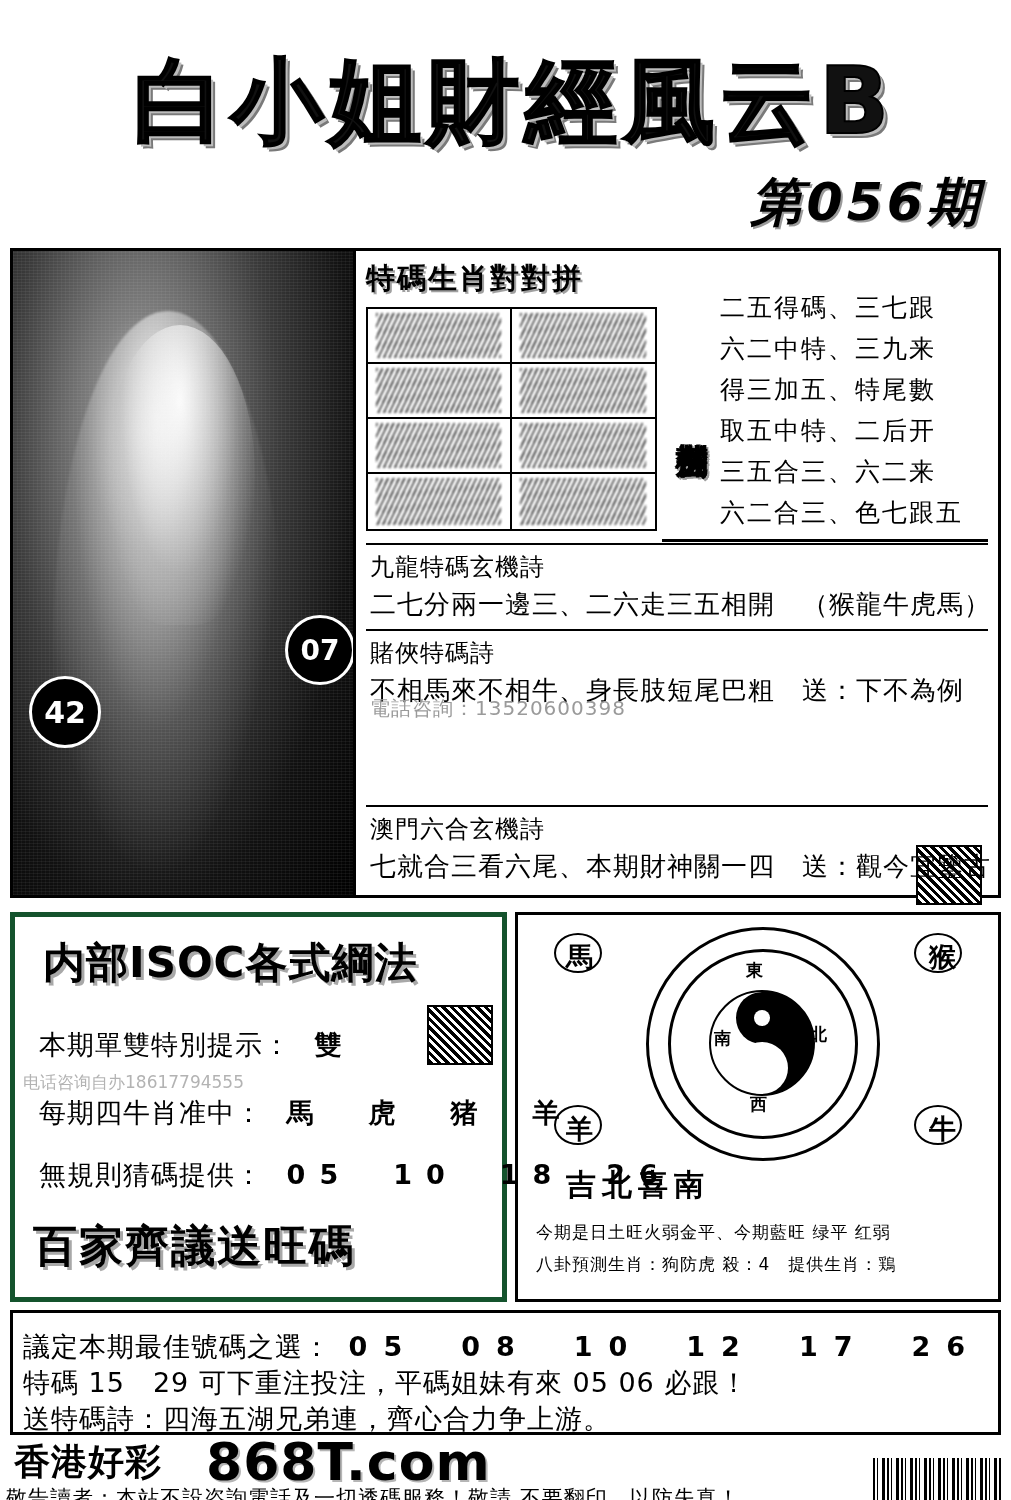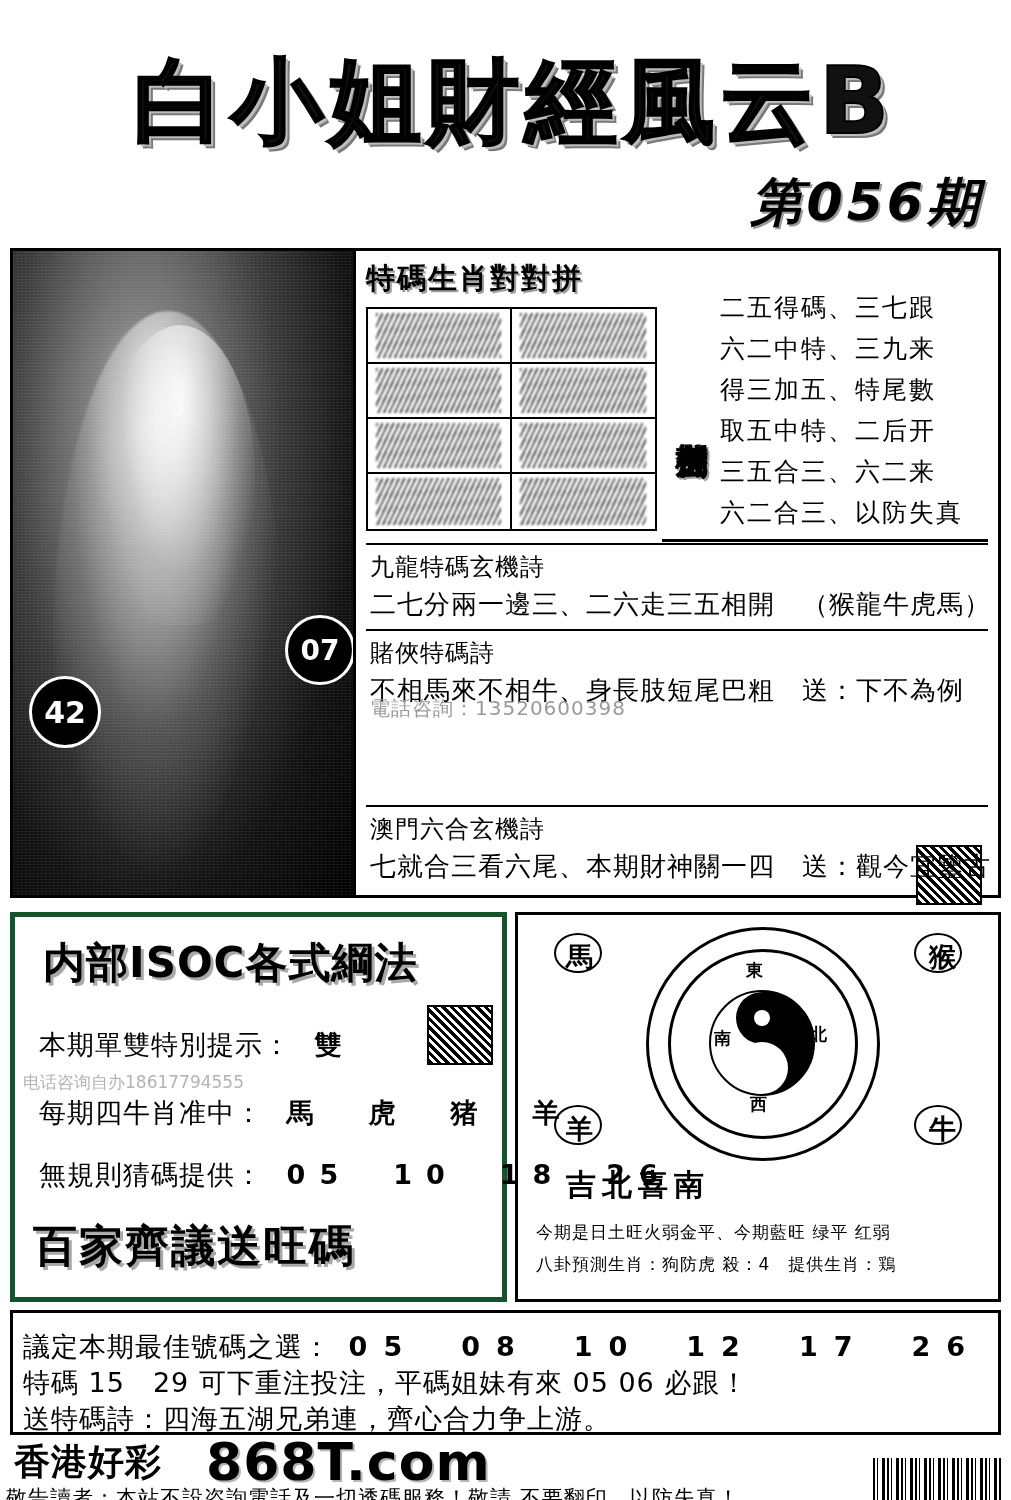"六二合三、以防失真" div.line { text: 以防失真 -> 色七跟五 }
